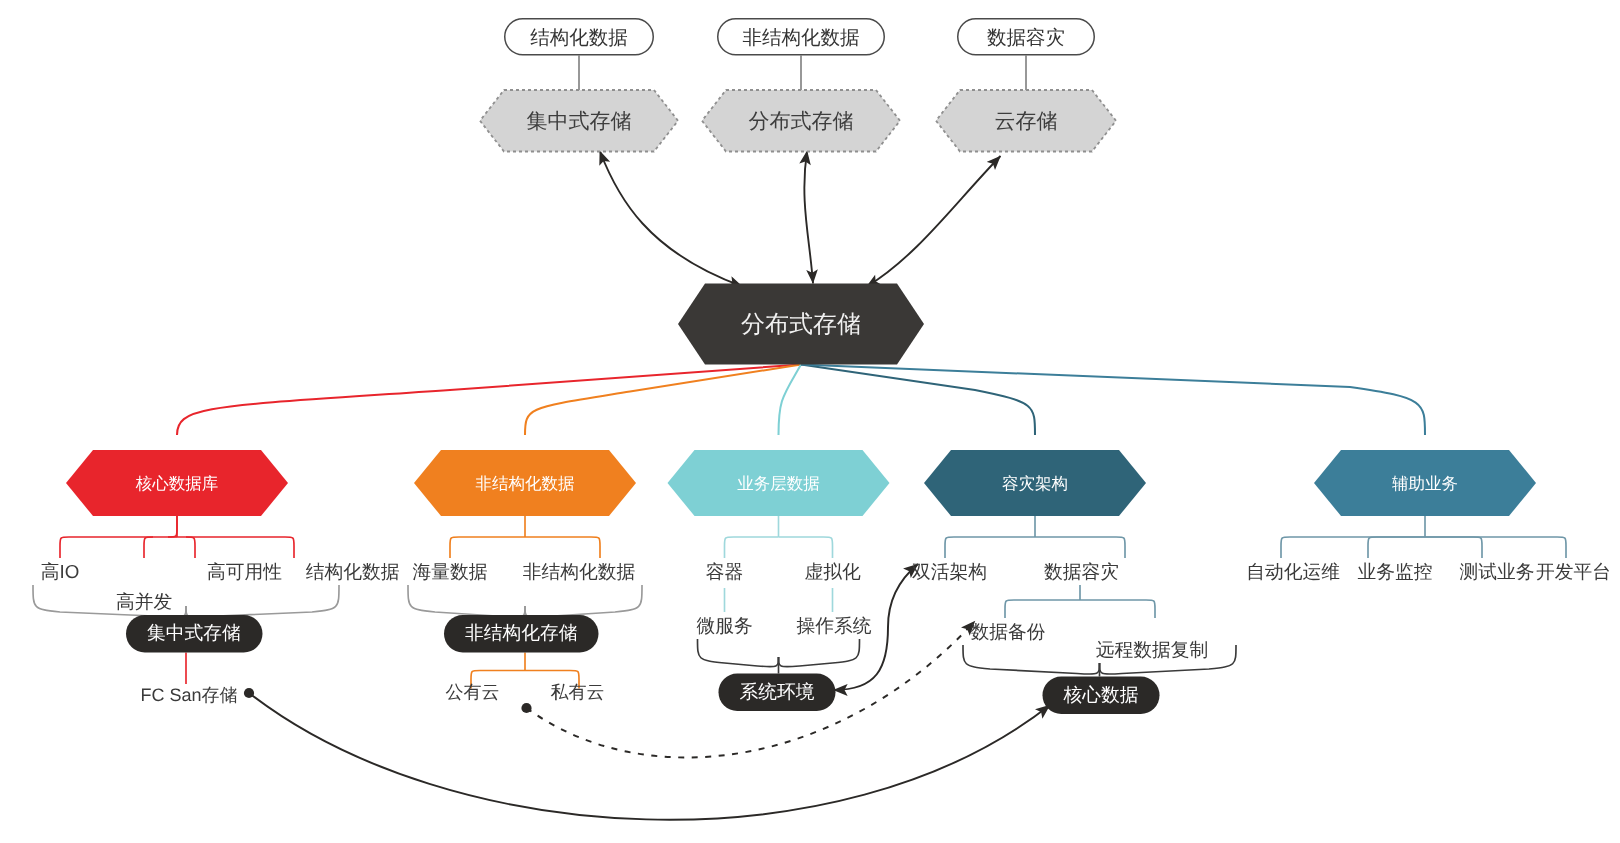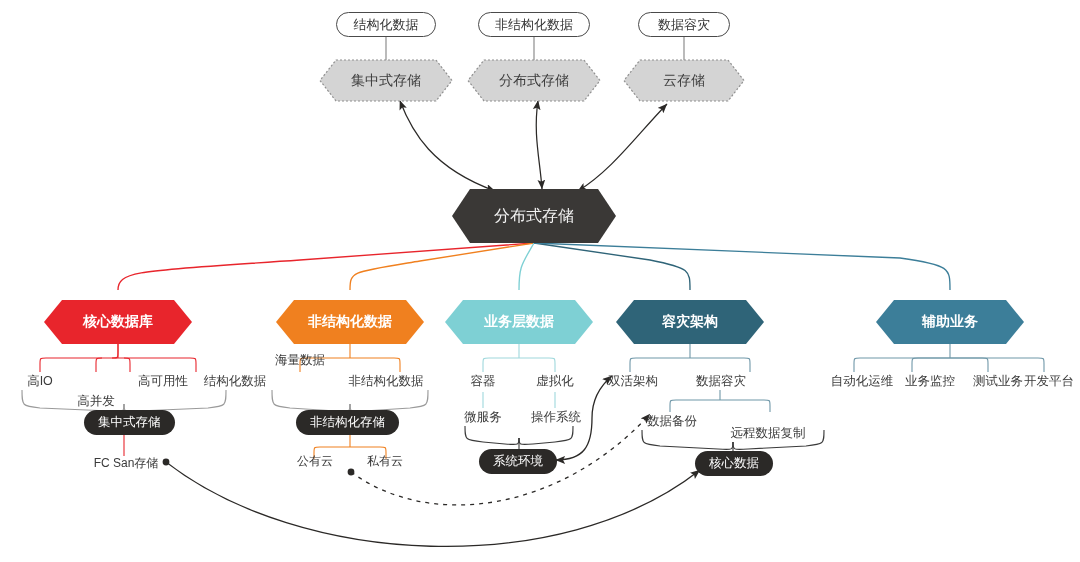"核心数据库" .hexcolor { font-size: 14px -> 11px; font-weight: 700 -> 400 }
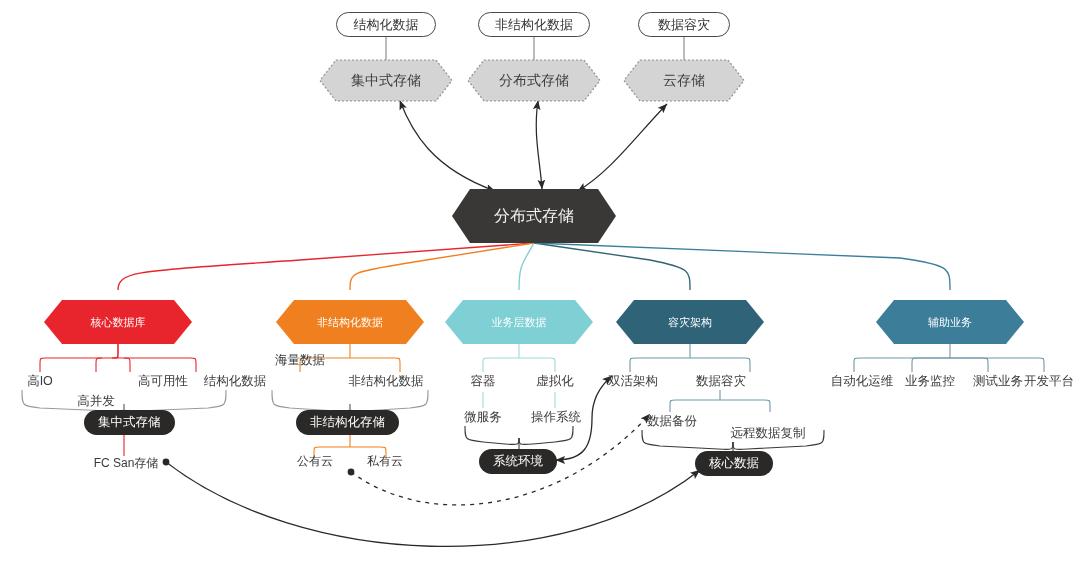"海量数据" div.node { top: 351px -> 372px }
